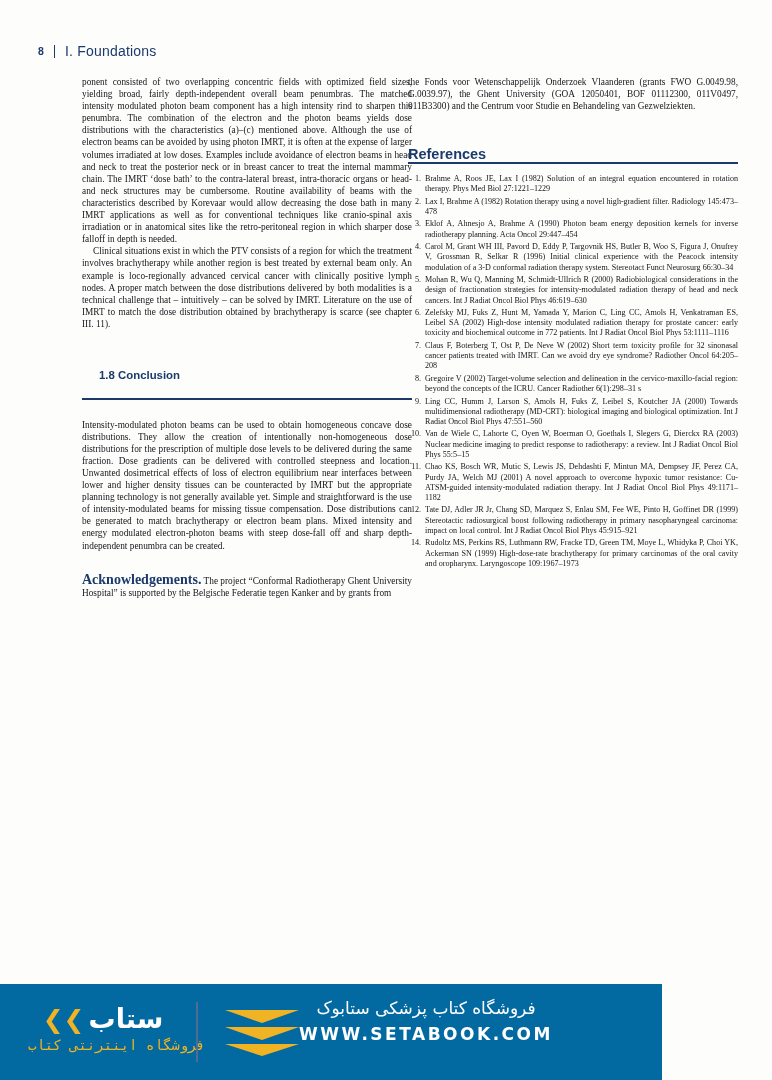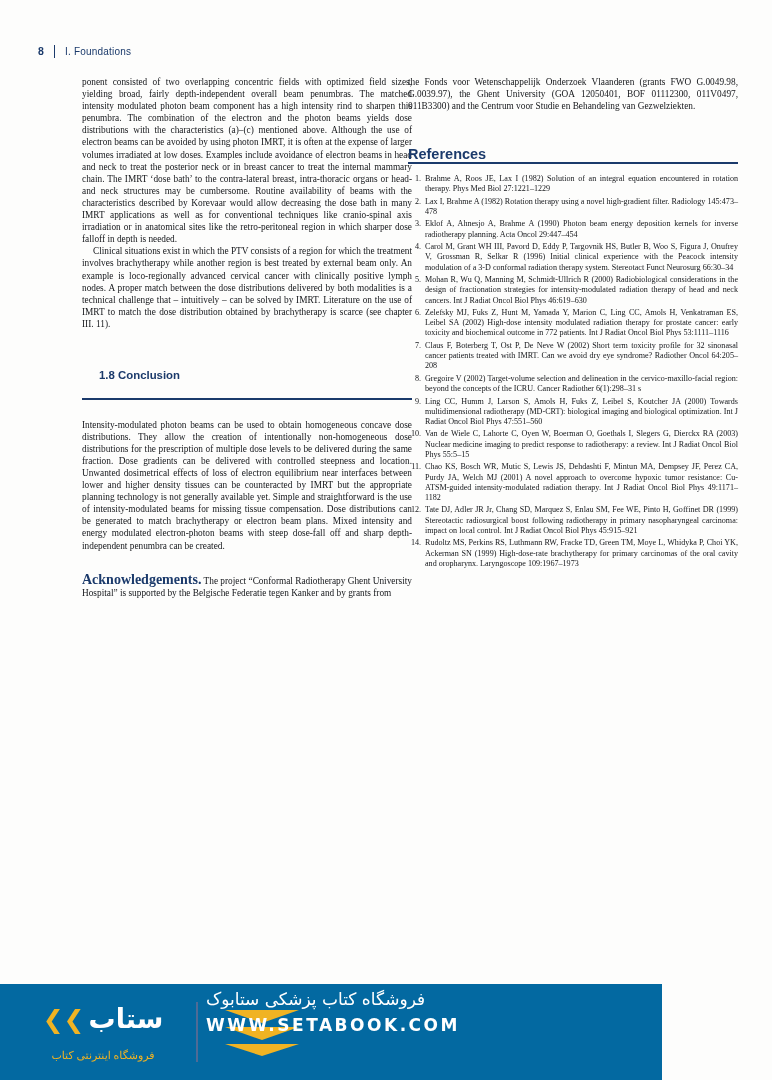"I. Foundations" .header .htitle { font-size: 10px -> 14px }
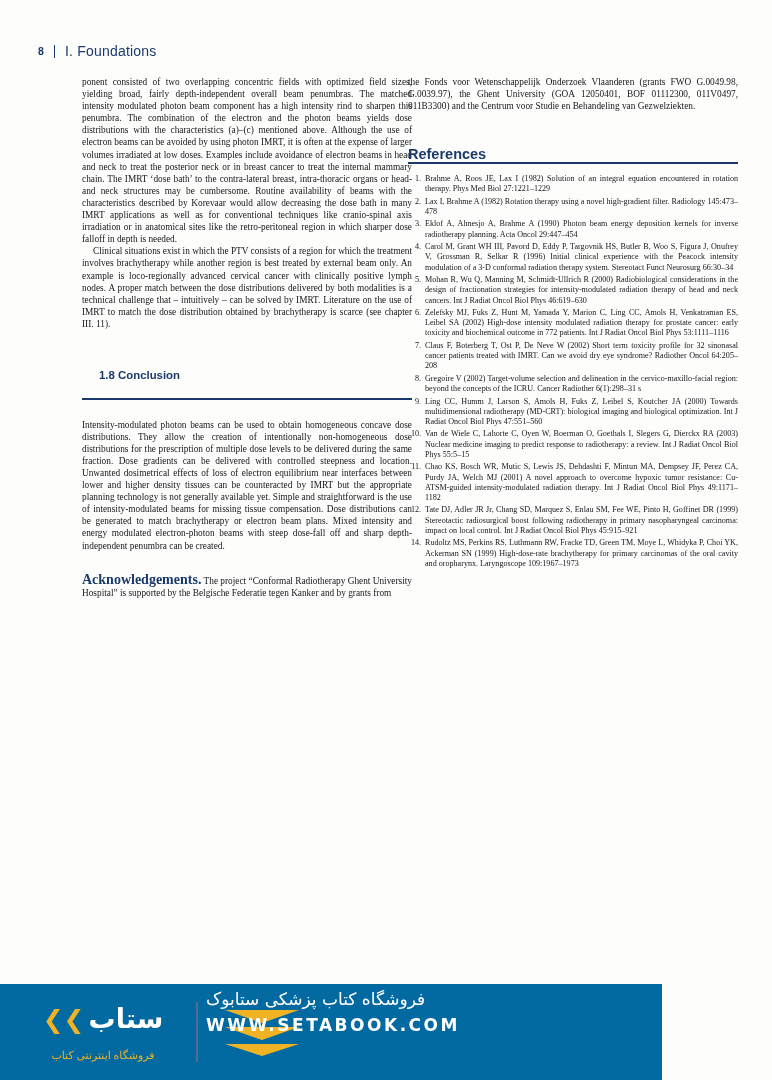"فروشگاه کتاب پزشکی ستابوک" .footer .right { text-align: left -> center; top: 5px -> 14px }
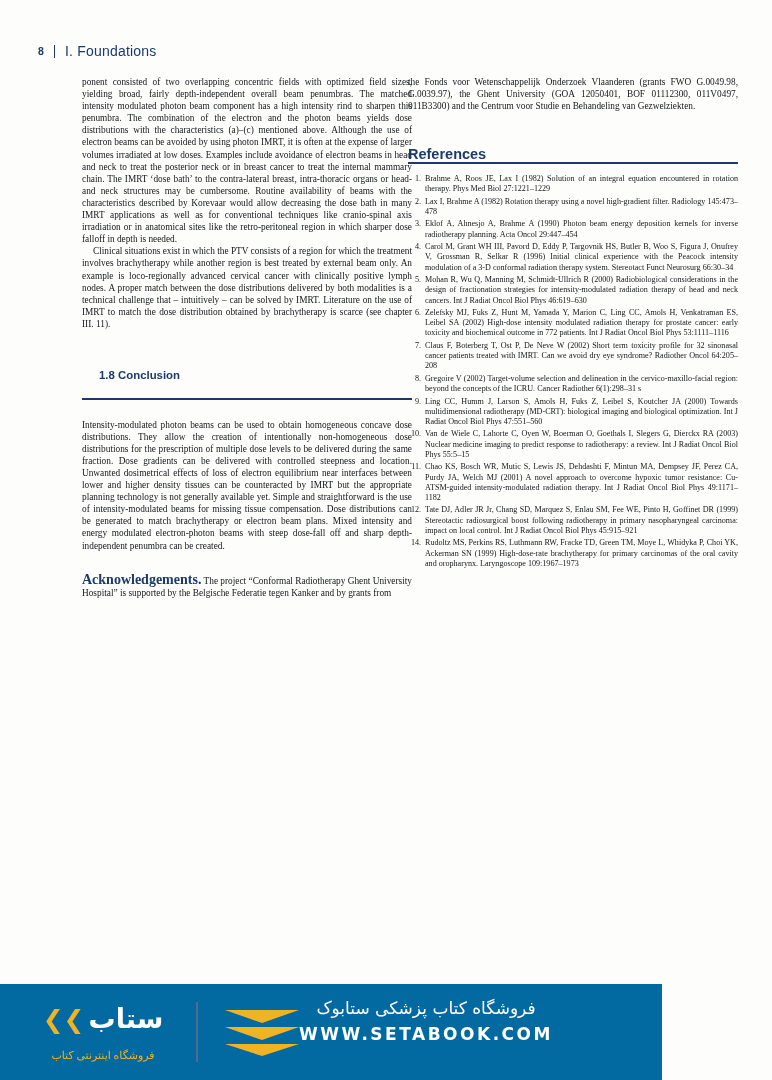"فروشگاه اینترنتی کتاب" .footer .logo-left .sub { font-family: Liberation Serif, serif -> Liberation Mono, monospace; font-size: 11px -> 14px; margin-top: 12px -> 0 }
